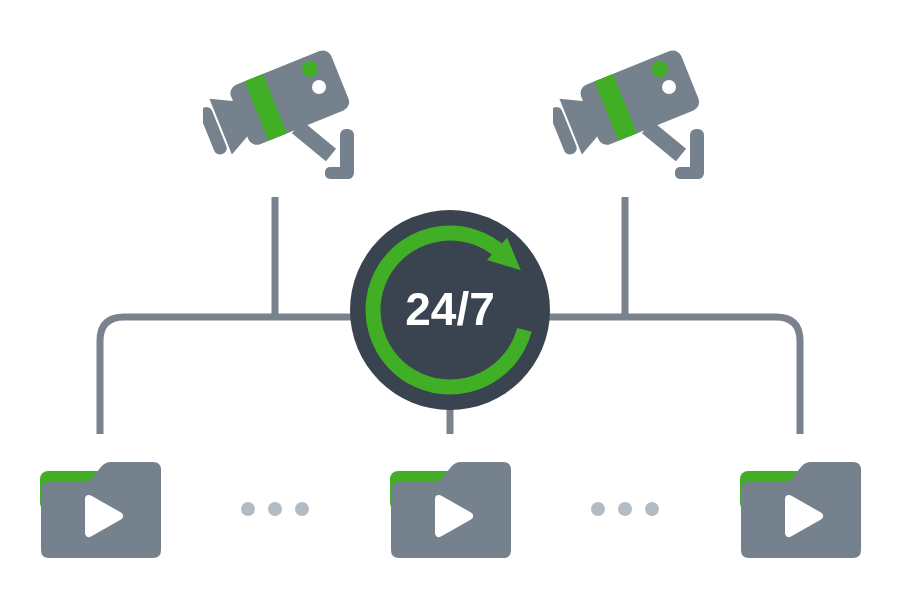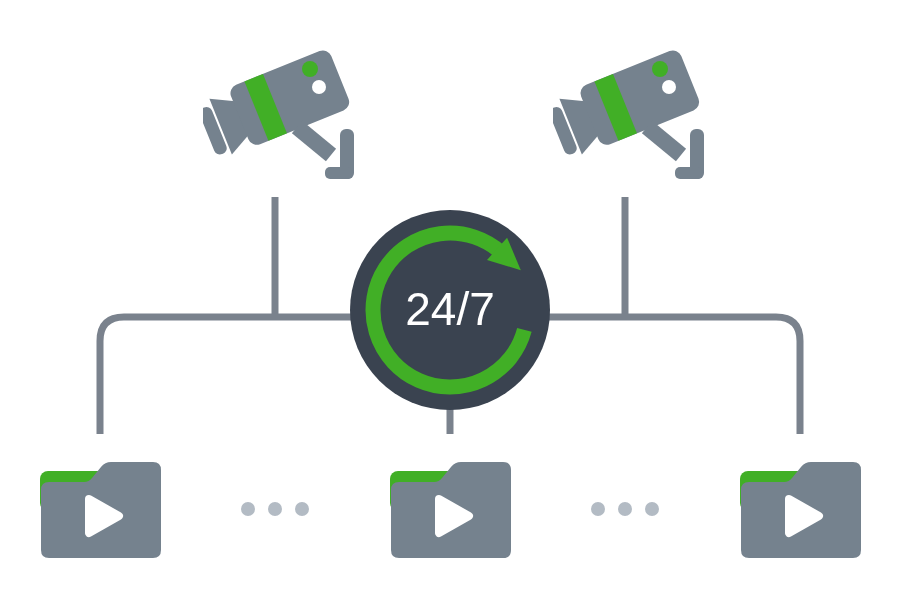"24/7" .loop-label { font-weight: 400 -> 700 }
